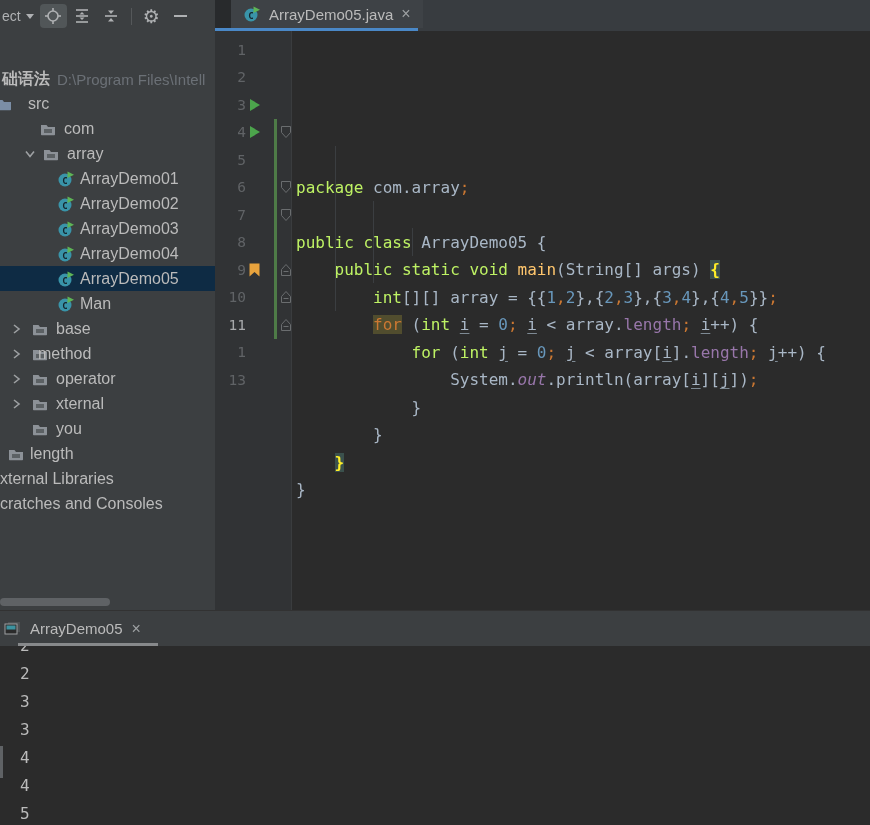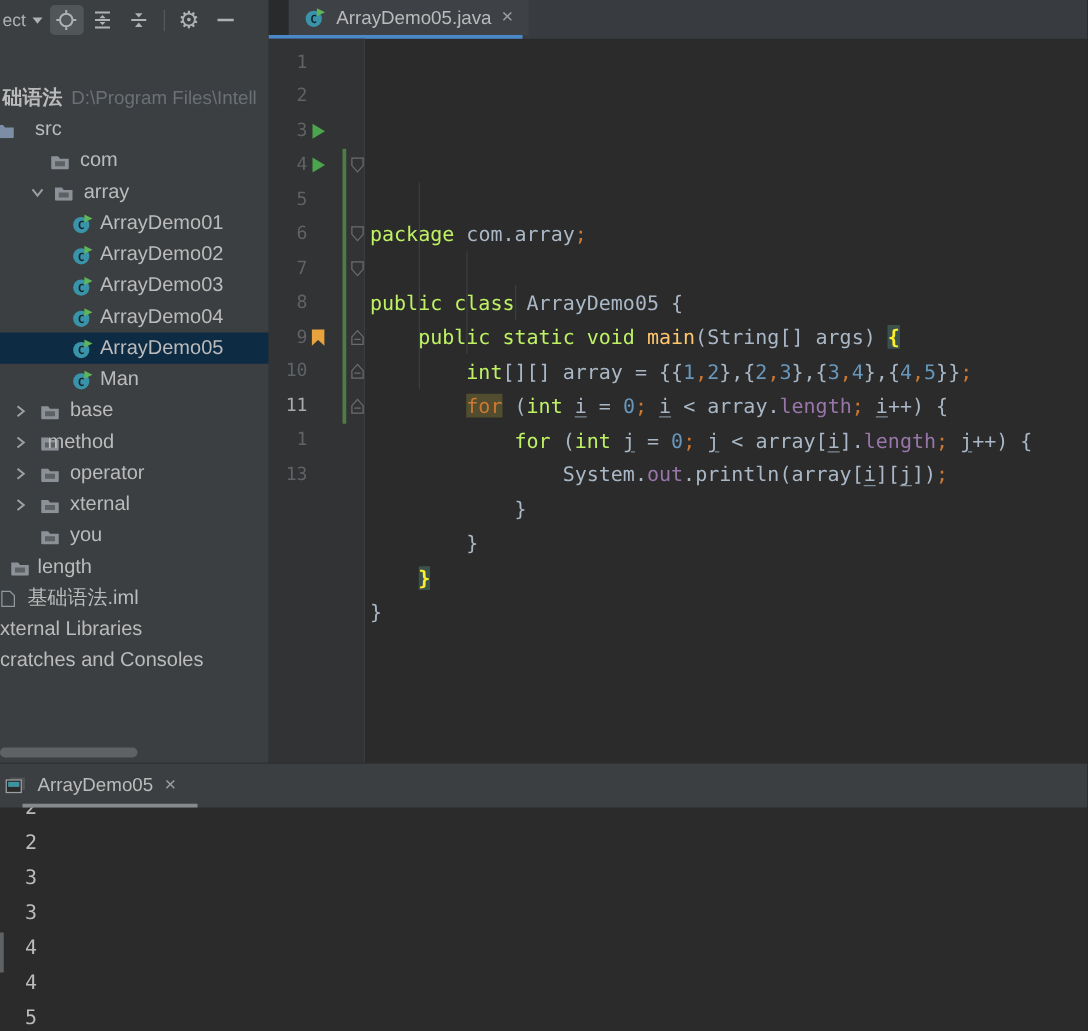"out" .tk-fldi { font-style: none -> italic }
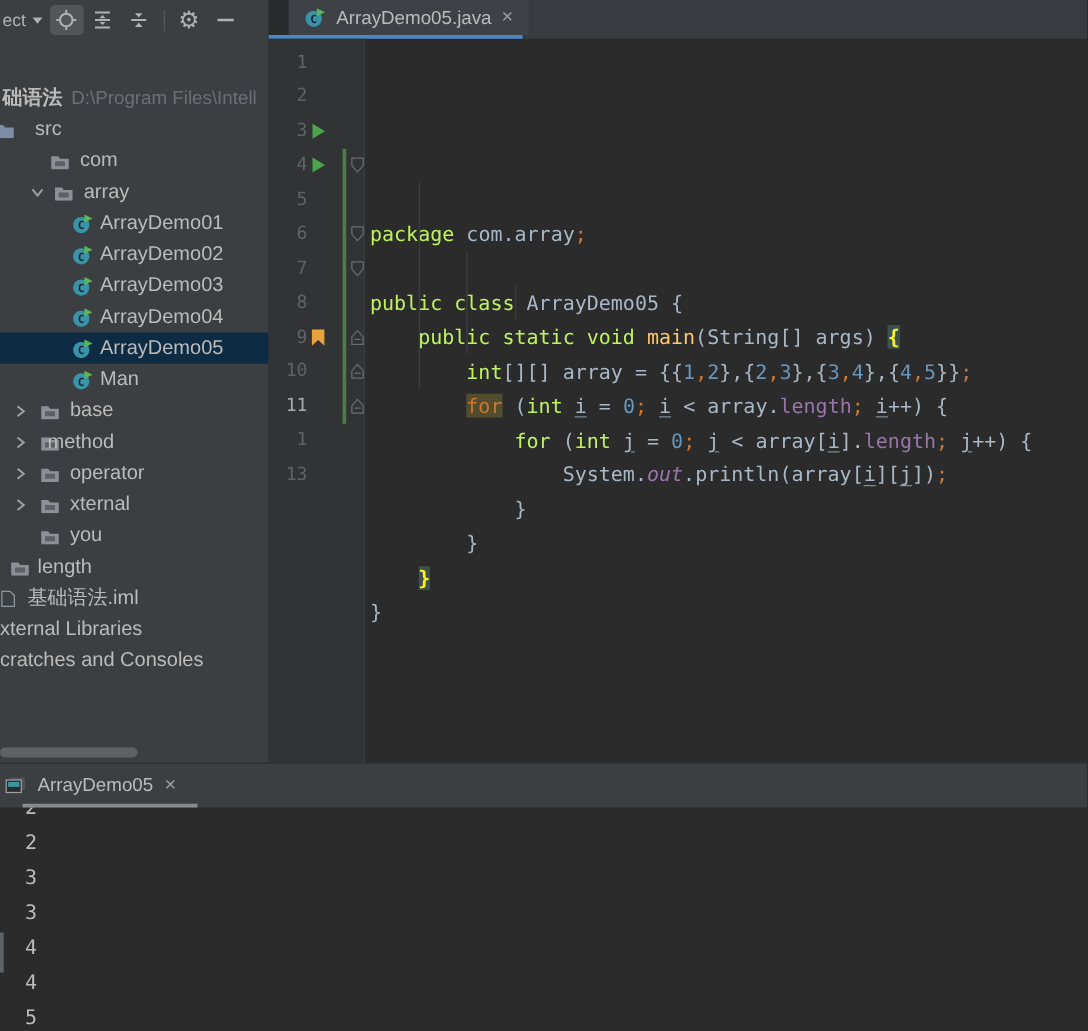"基础语法.iml" div.trow { html: <div> <span><svg> <path></path> </svg></span> <span> <span>基础语法.iml</span> </span> </div> -> none }
